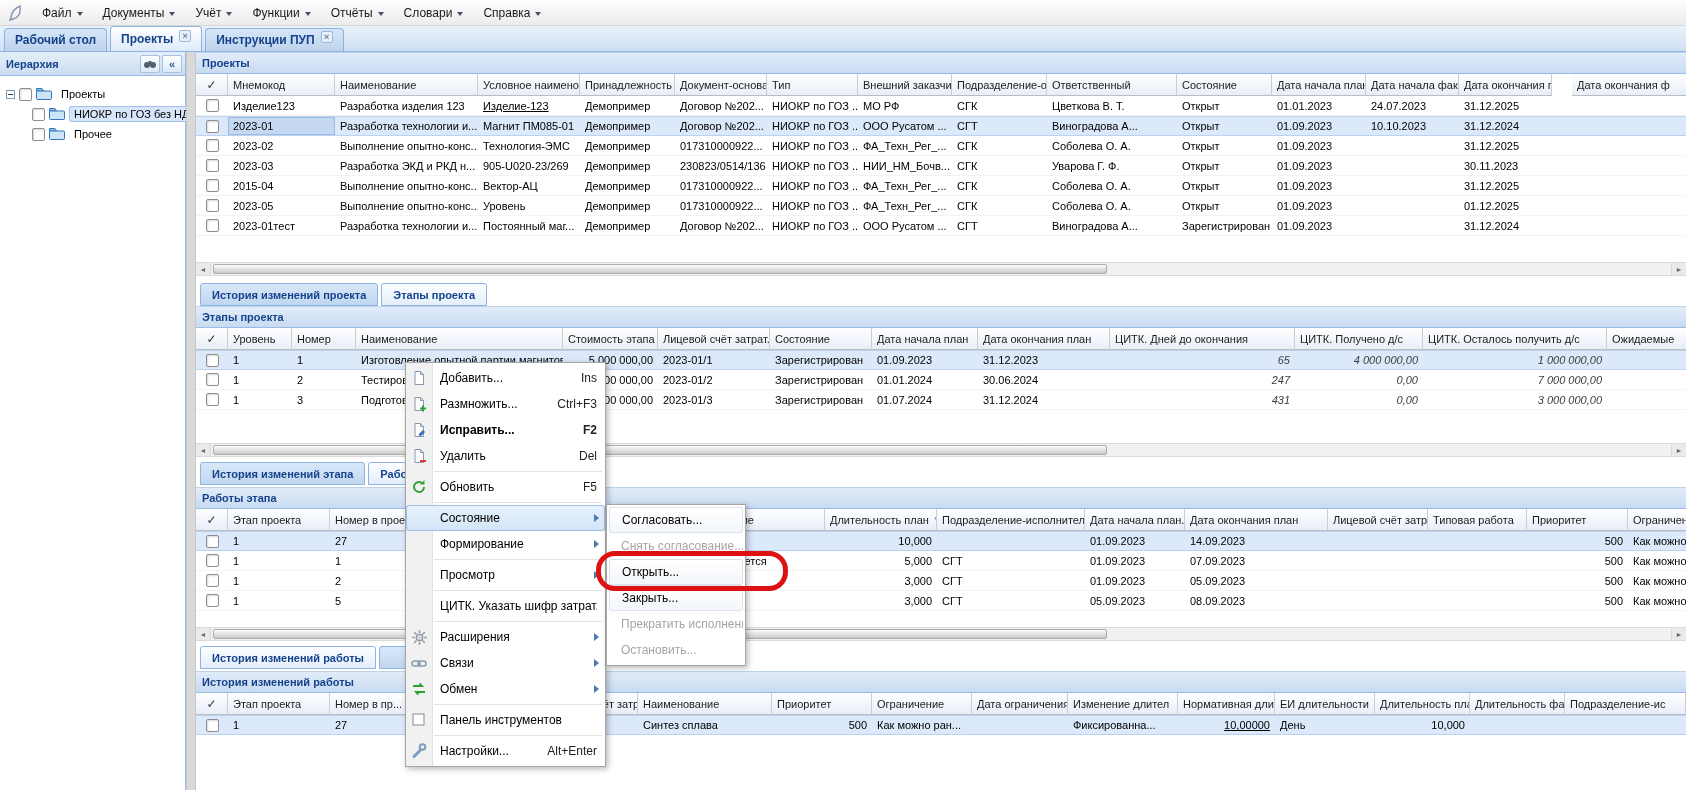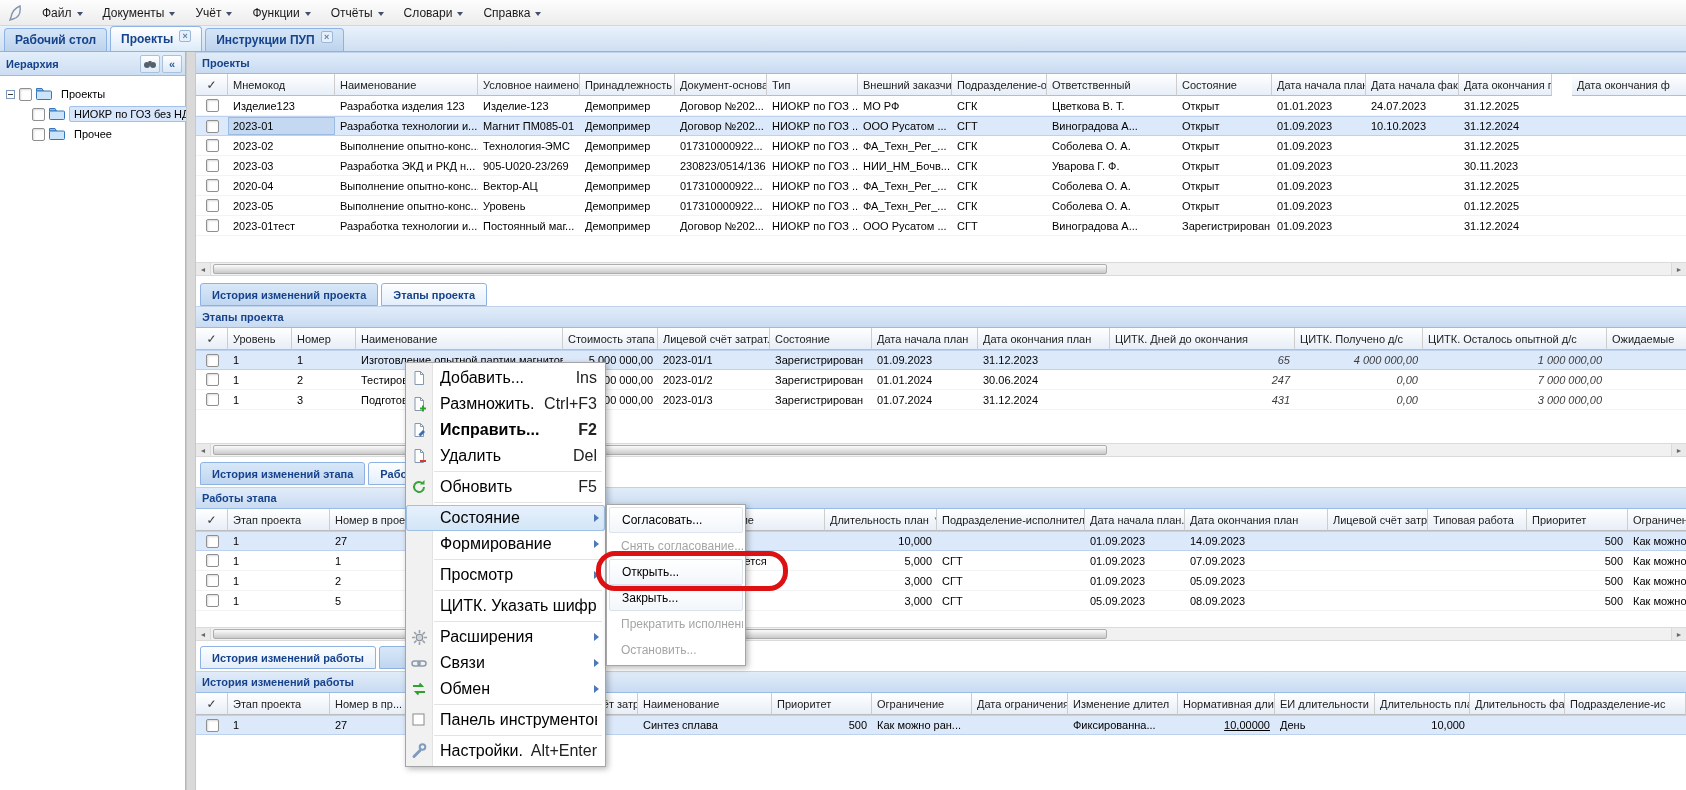"Изделие-123" div.td { text-decoration: none -> underline }
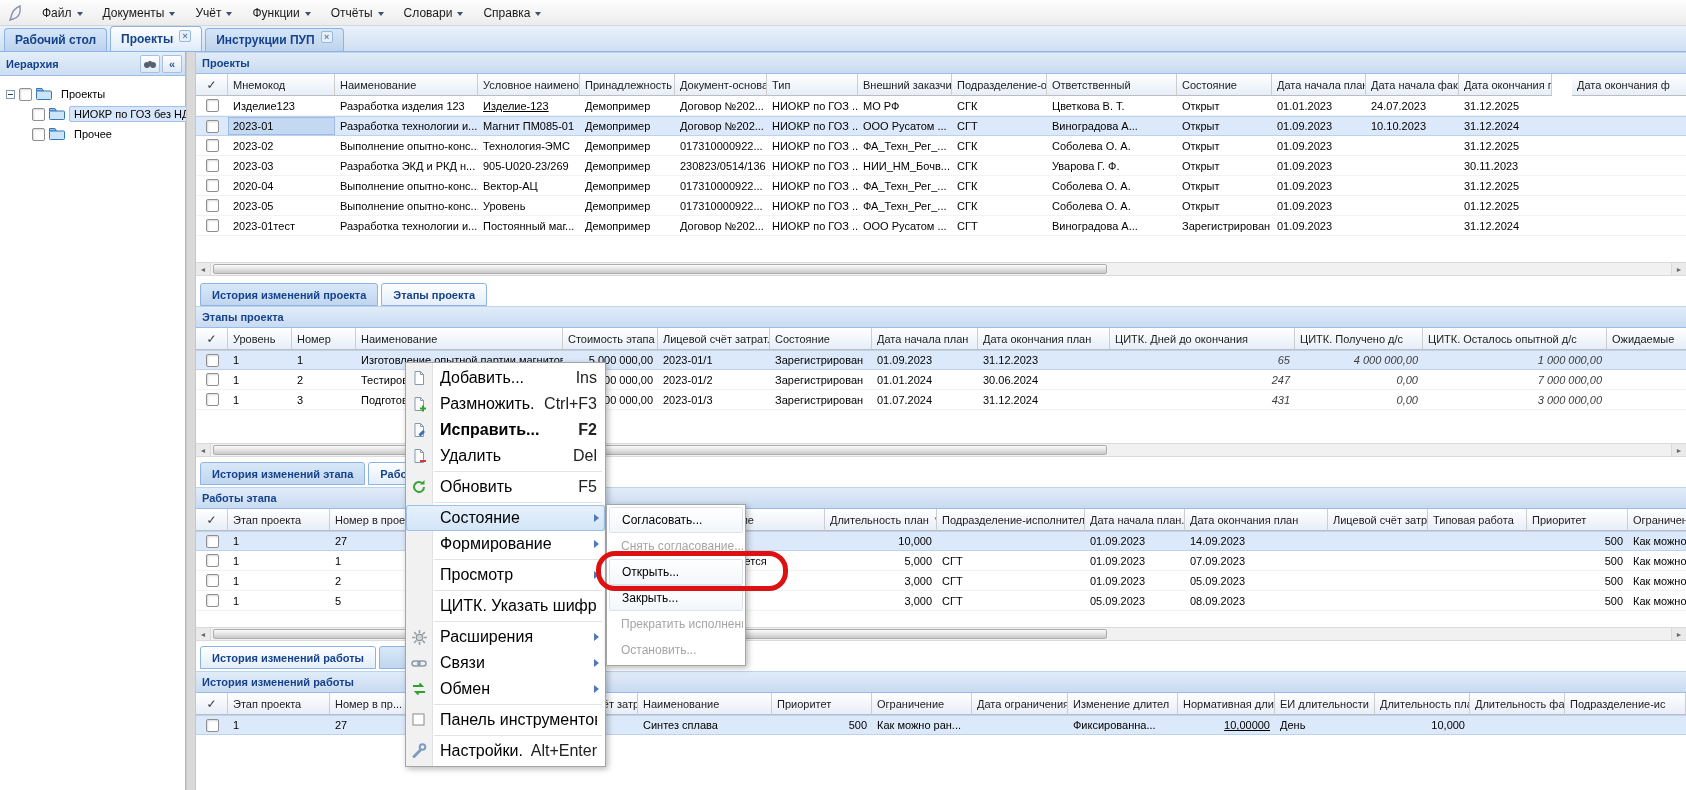"2020-04" div.td { text: 2020-04 -> 2015-04 }
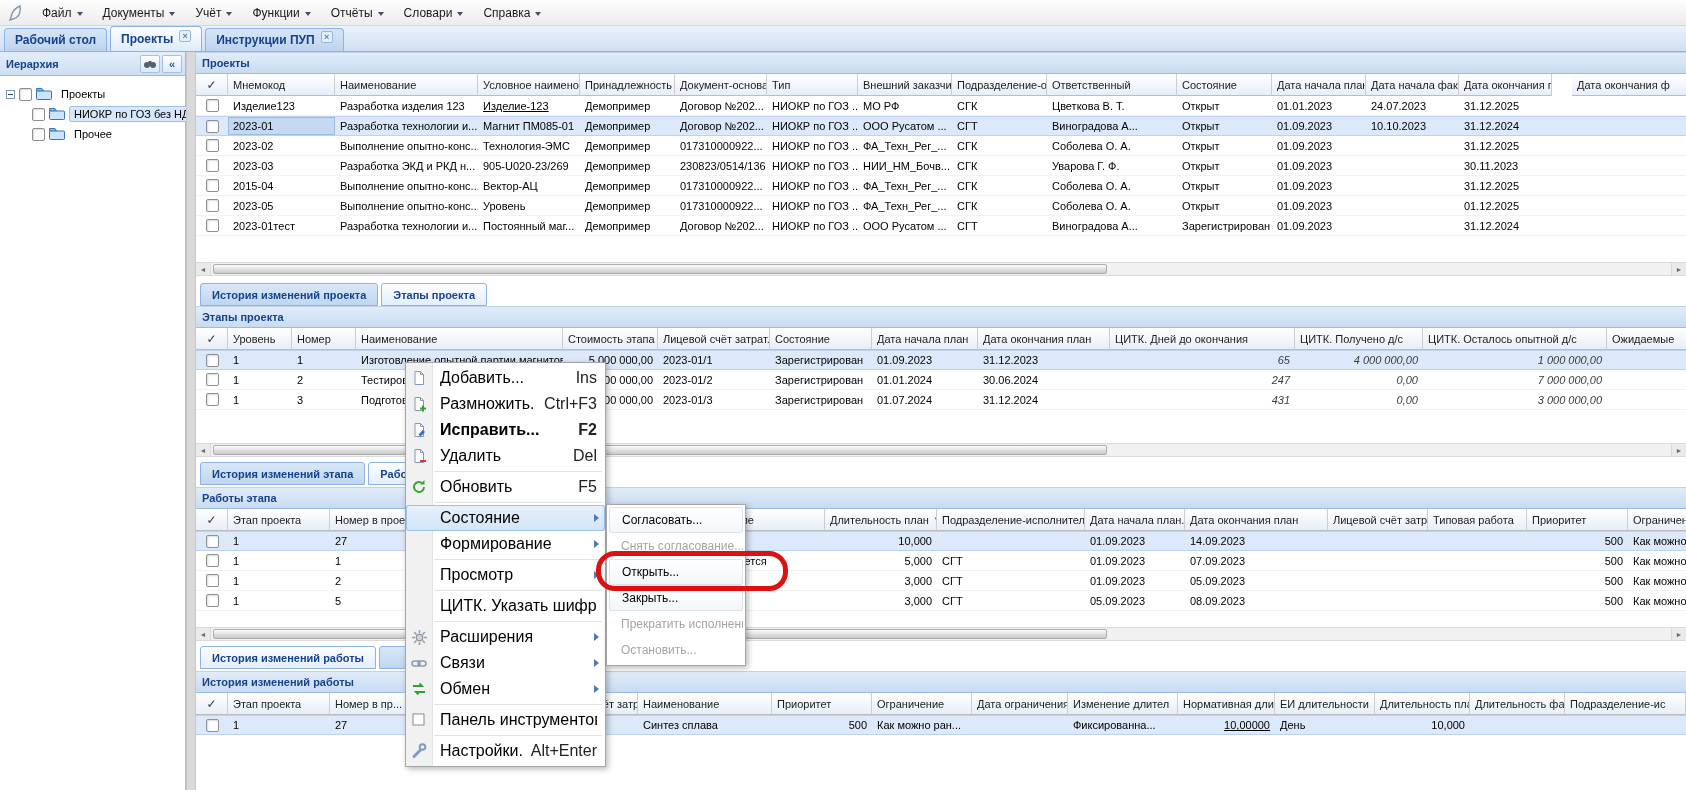"ЦИТК. Осталось опытной д/с" span { text: опытной -> получить }
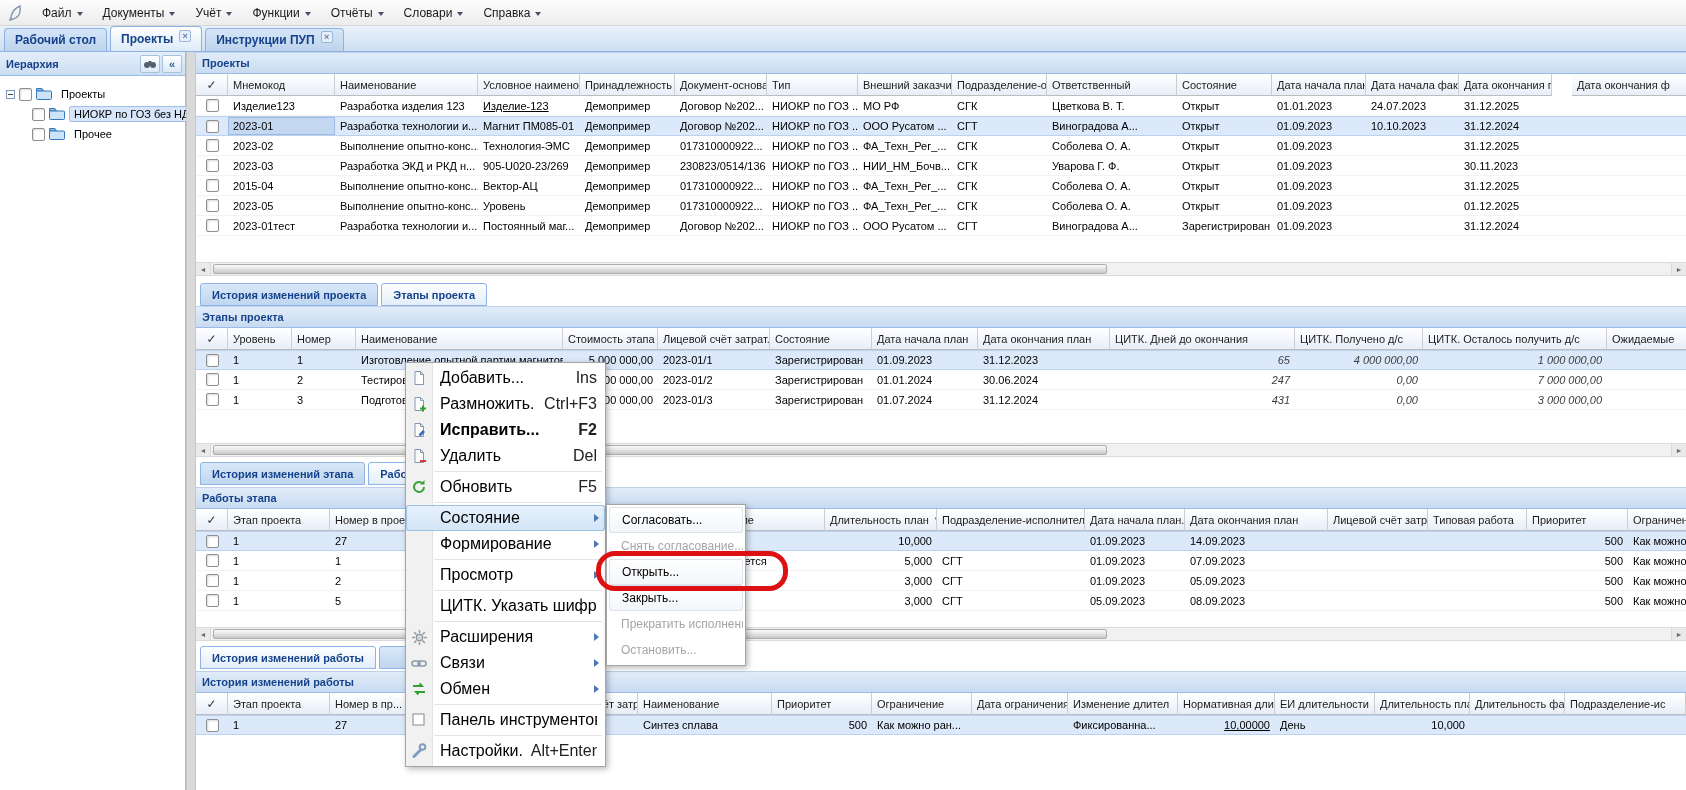"Добавить..." .mi { font-size: 16px -> 12px }
